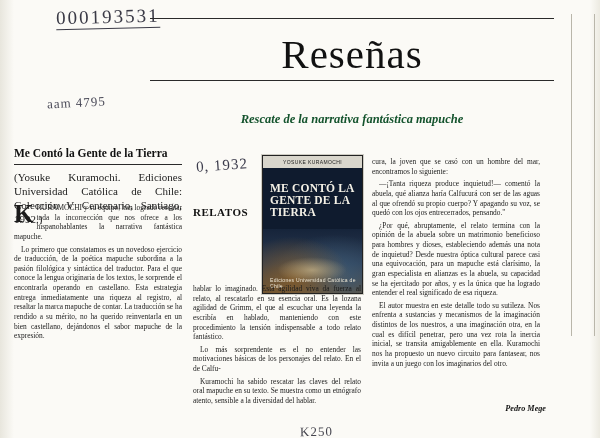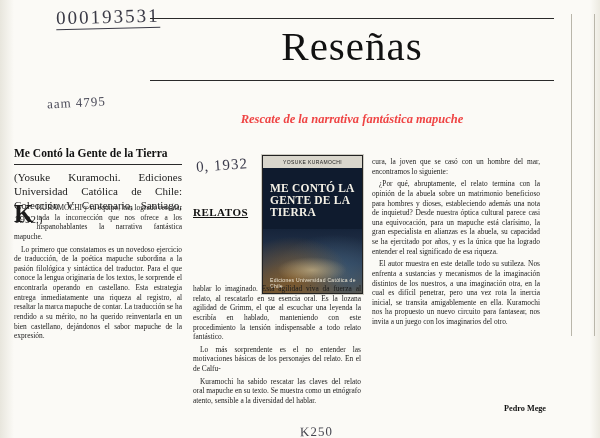"Reseñas" .masthead h1 { margin: 0 -> 8px }
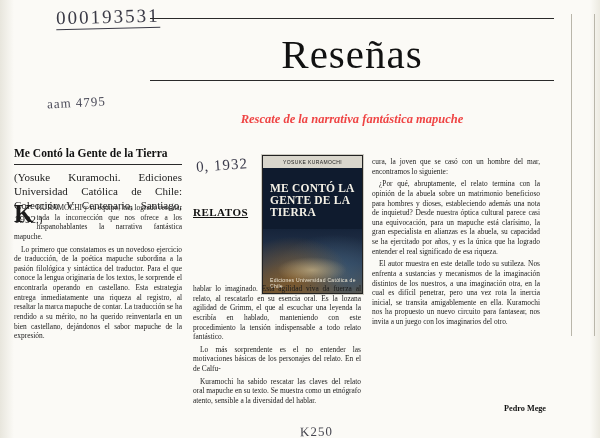"Rescate de la narrativa fantástica" .kicker { color: #ef4444 -> #14532d }
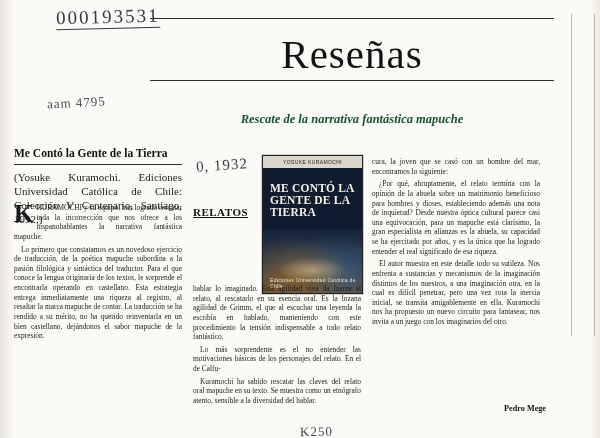"—¡Tanta riqueza produce inquietud!—" p { html: none -> <p><span>—¡Tanta riqueza produce inquietud!— comentó la abuela, qué alianza haría Calfucurá con ser de las aguas al que ofrendó su propio cuerpo? Y apagando su voz, se quedó con los ojos entrecerrados, pensando."</span></p> }
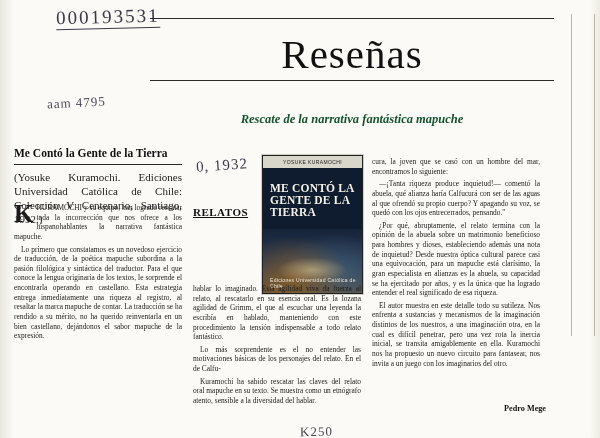"RELATOS" .relatos { text-decoration: underline -> none }
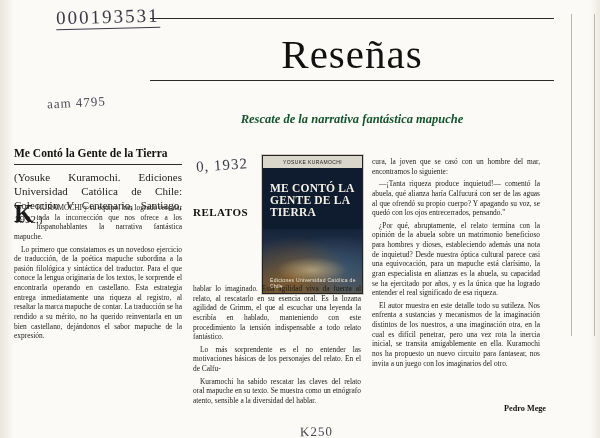"Pedro Mege" .signature { font-style: none -> italic }
